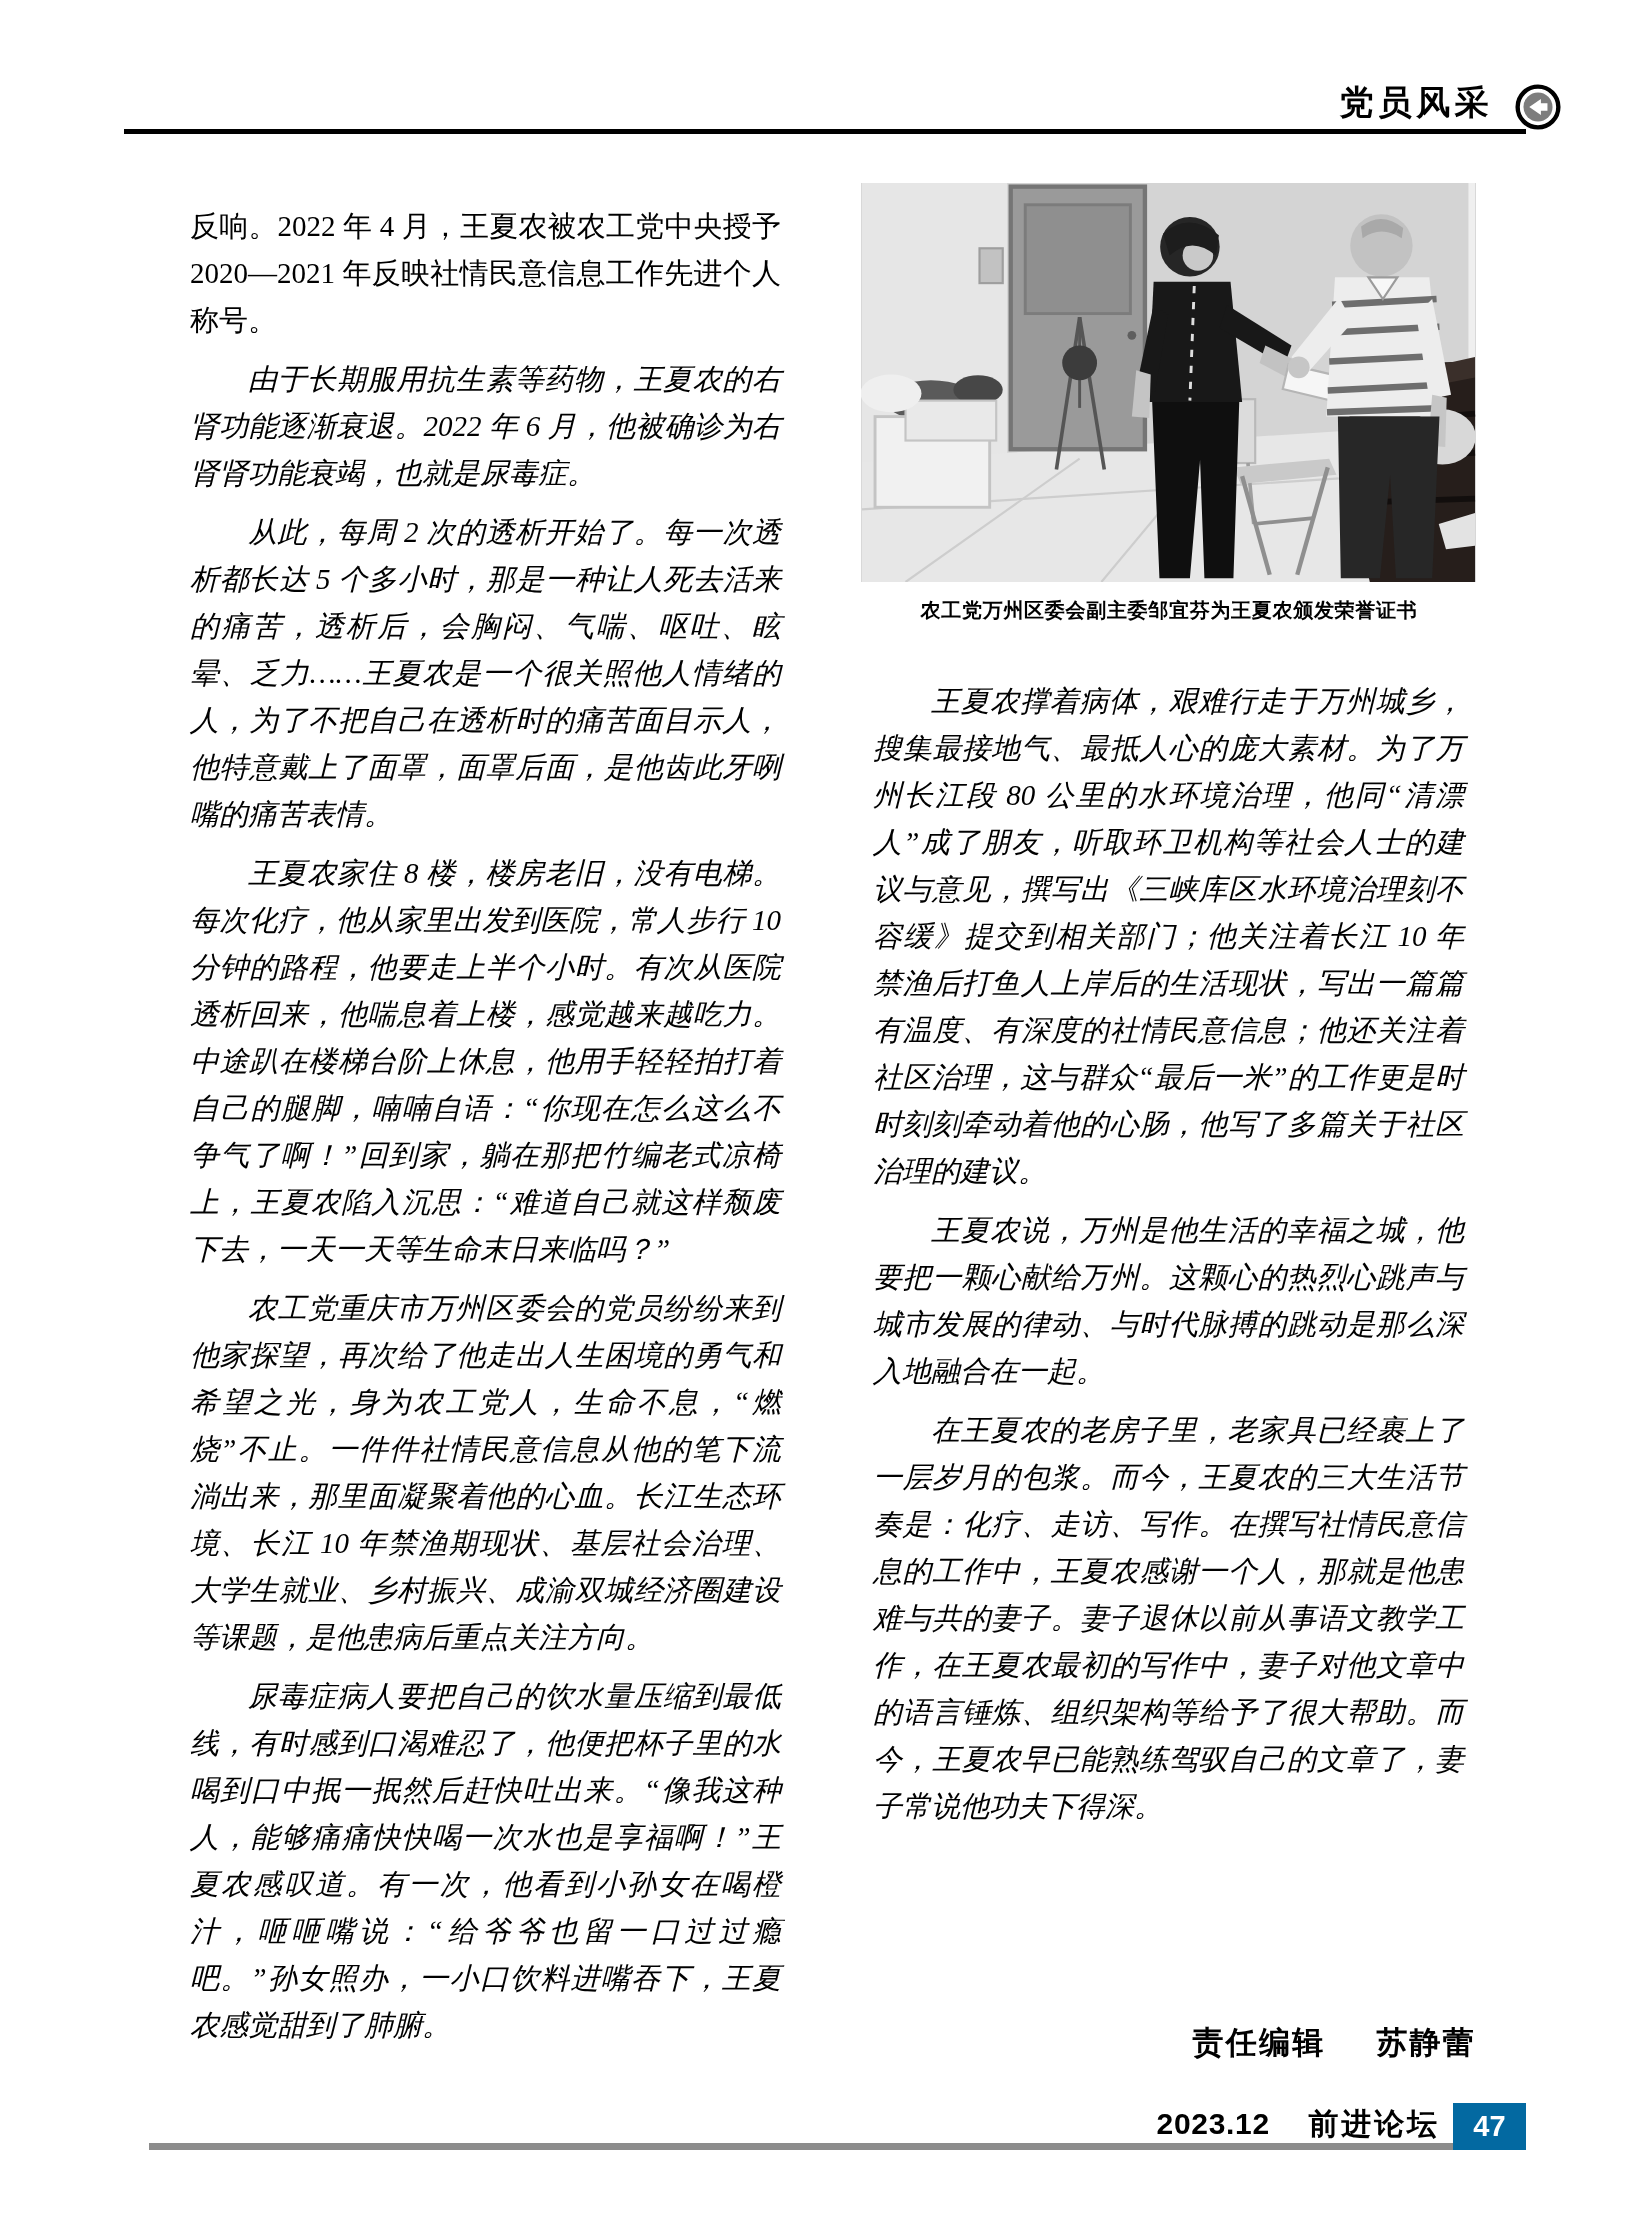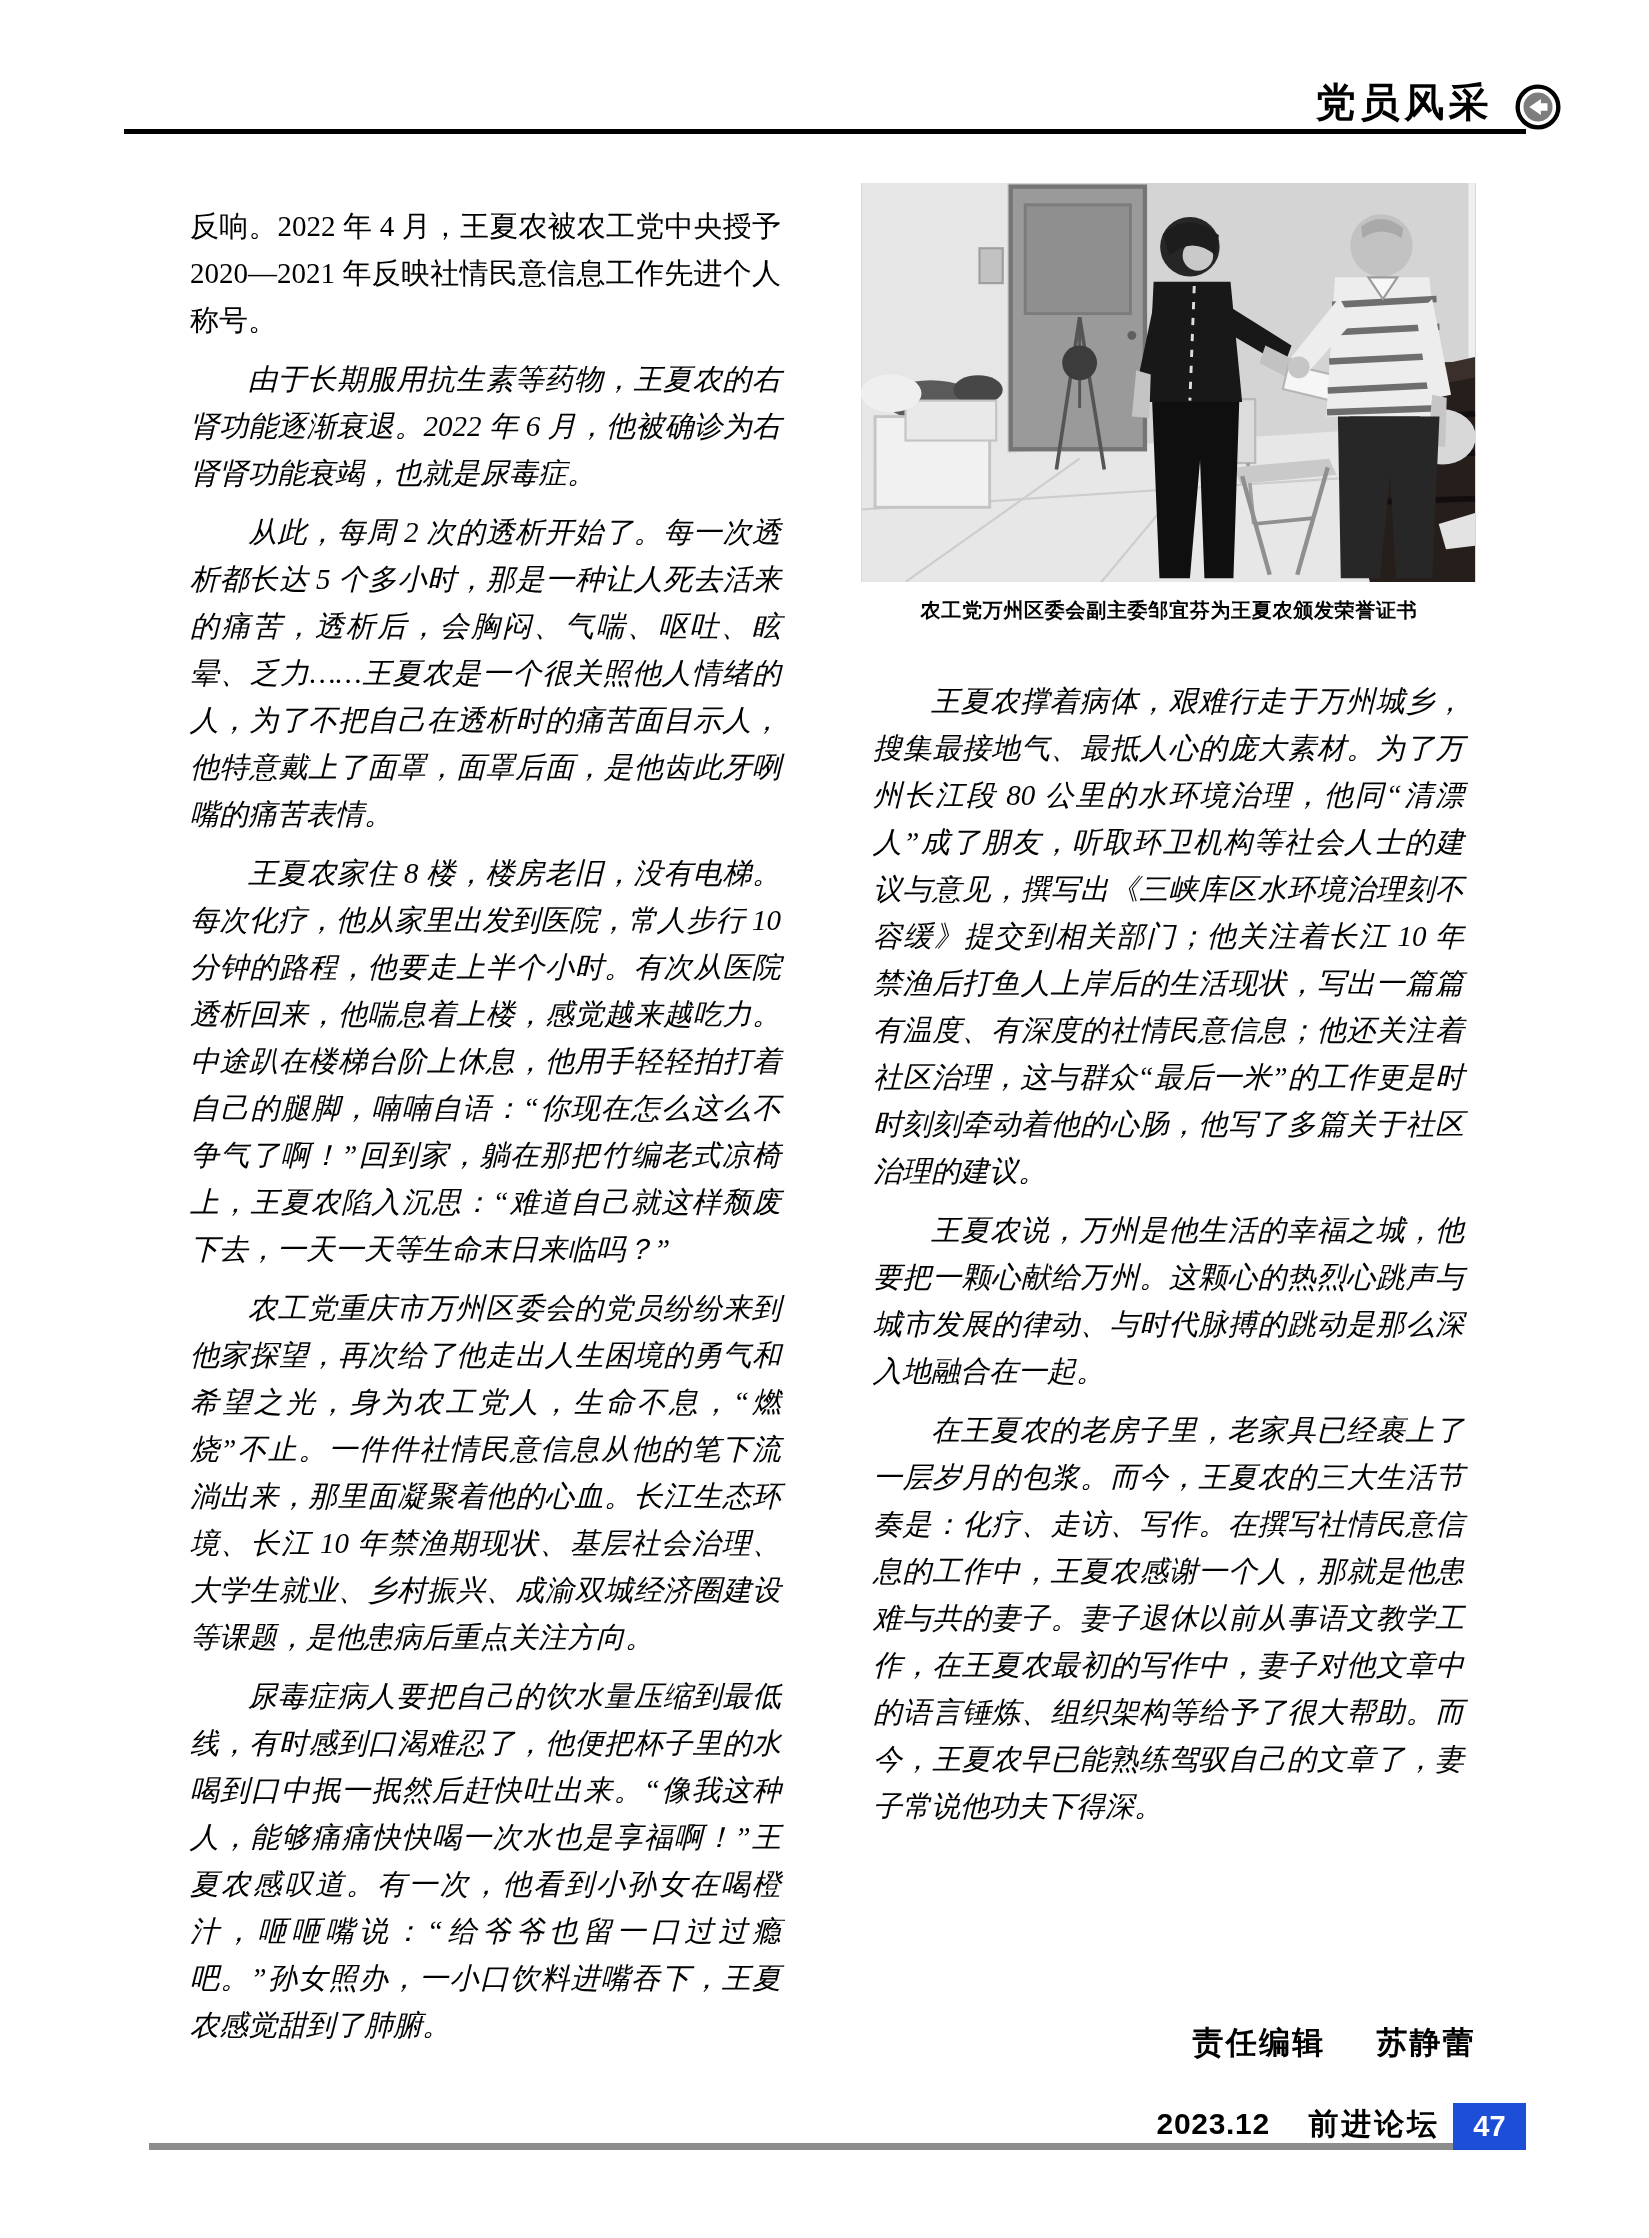"党员风采" .section-title { font-size: 40px -> 34px }
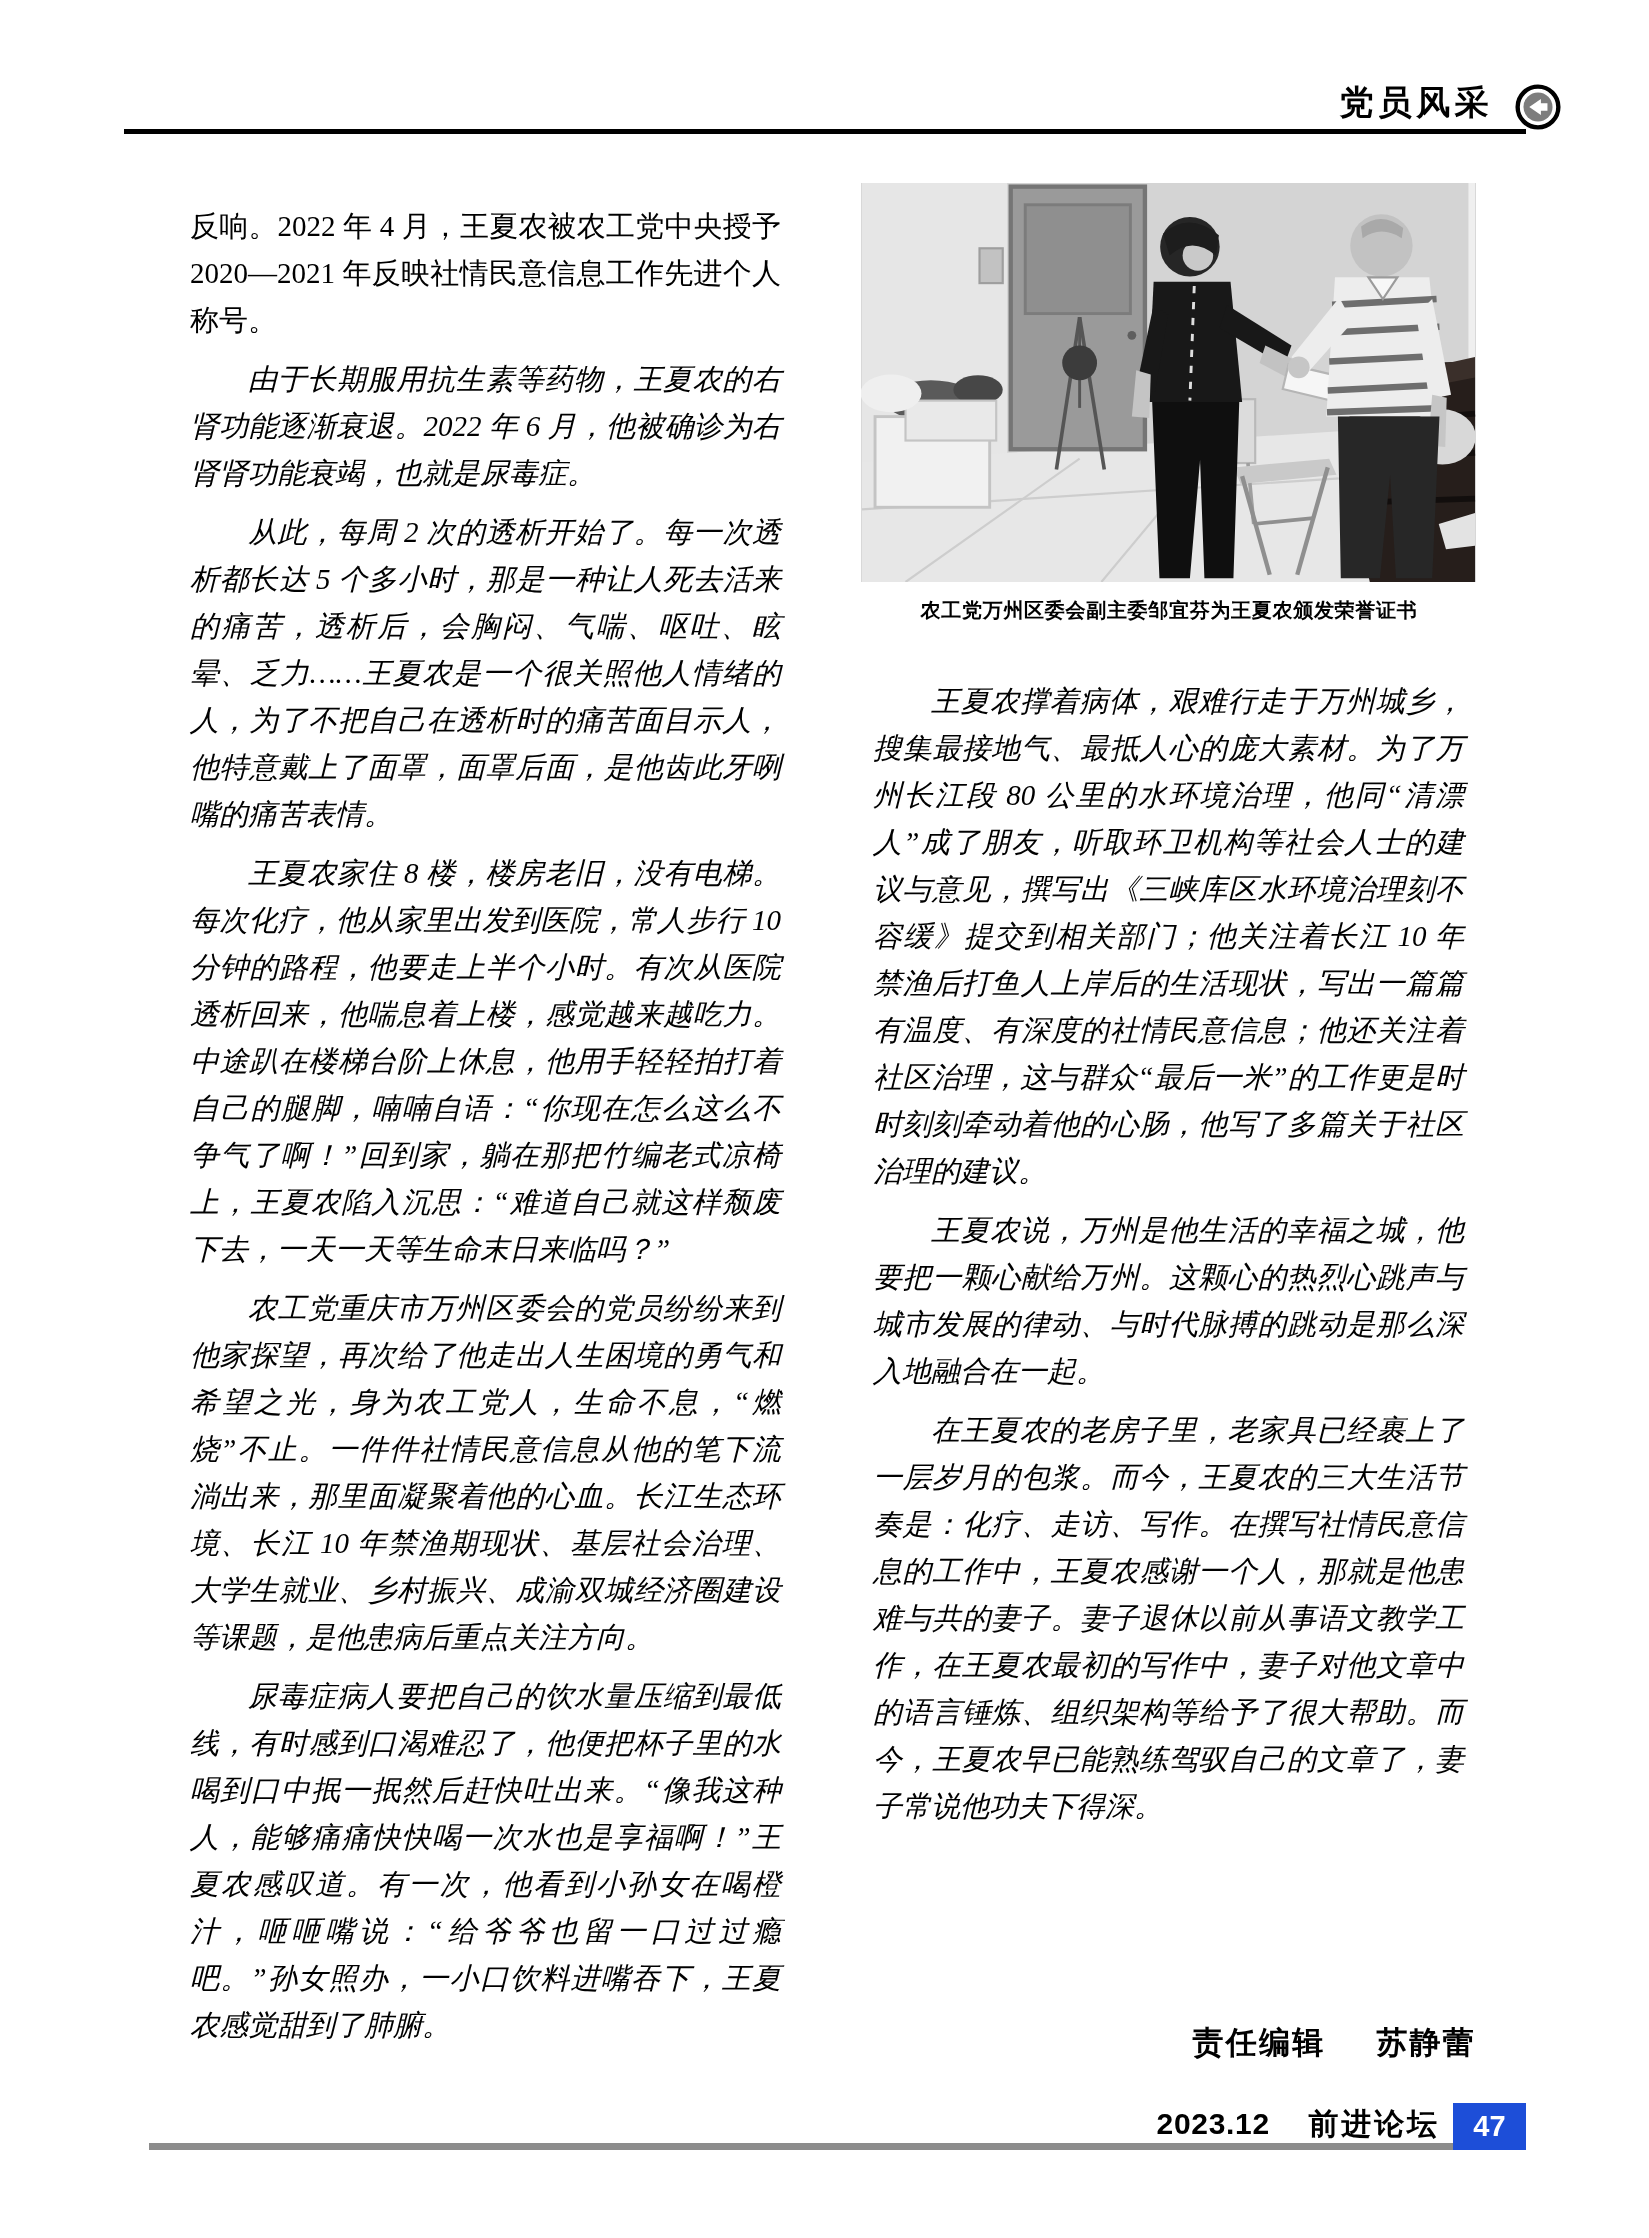"47" .page-badge { background: #1d4ed8 -> #0369a1 }
